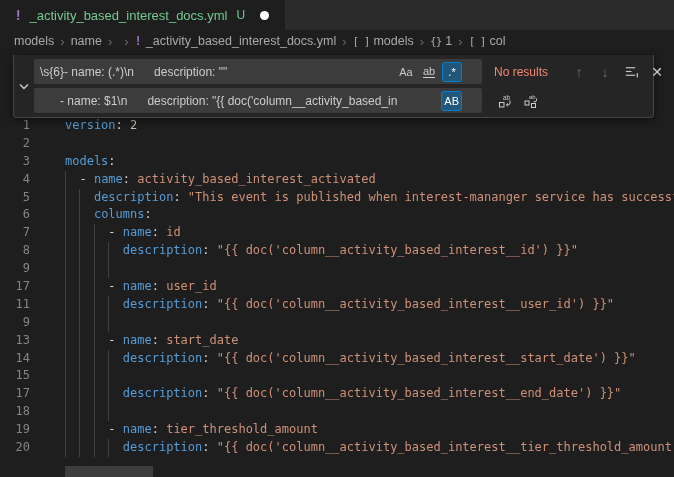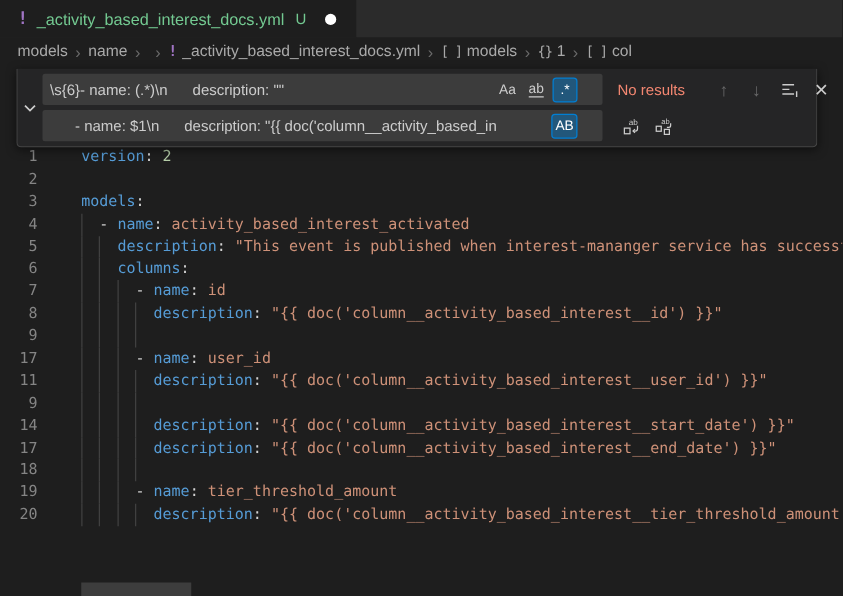"13" div.line { html: none -> <div><span>13</span><span><span></span><span></span><span></span><span> - </span><span>name</span><span>: </span><span>start_date</span></span></div> }
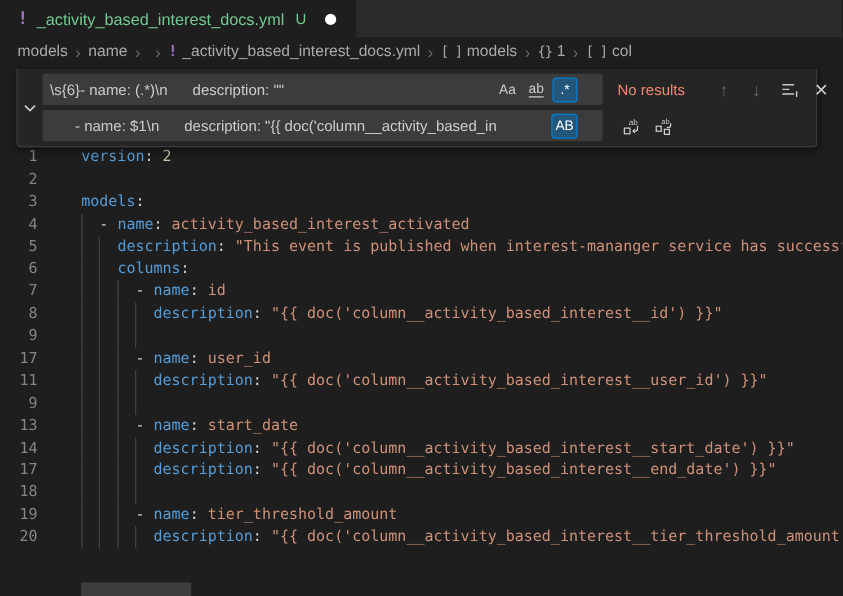"15" div.line { html: none -> <div><span>15</span><span><span></span><span></span><span></span><span></span></span></div> }
